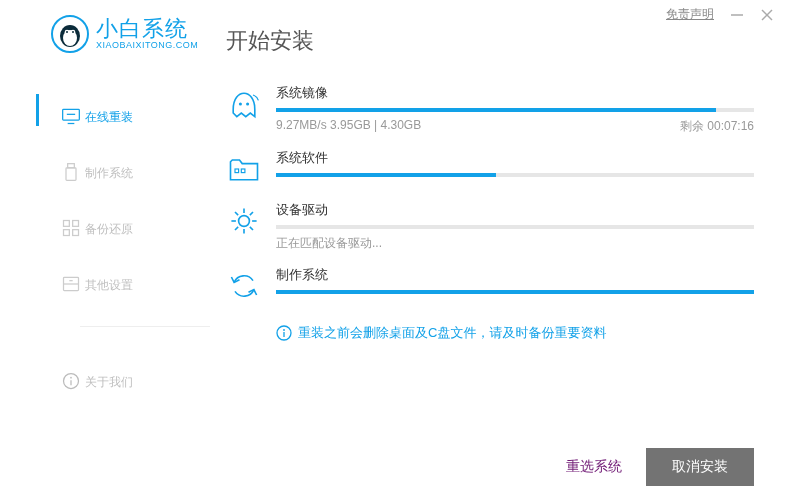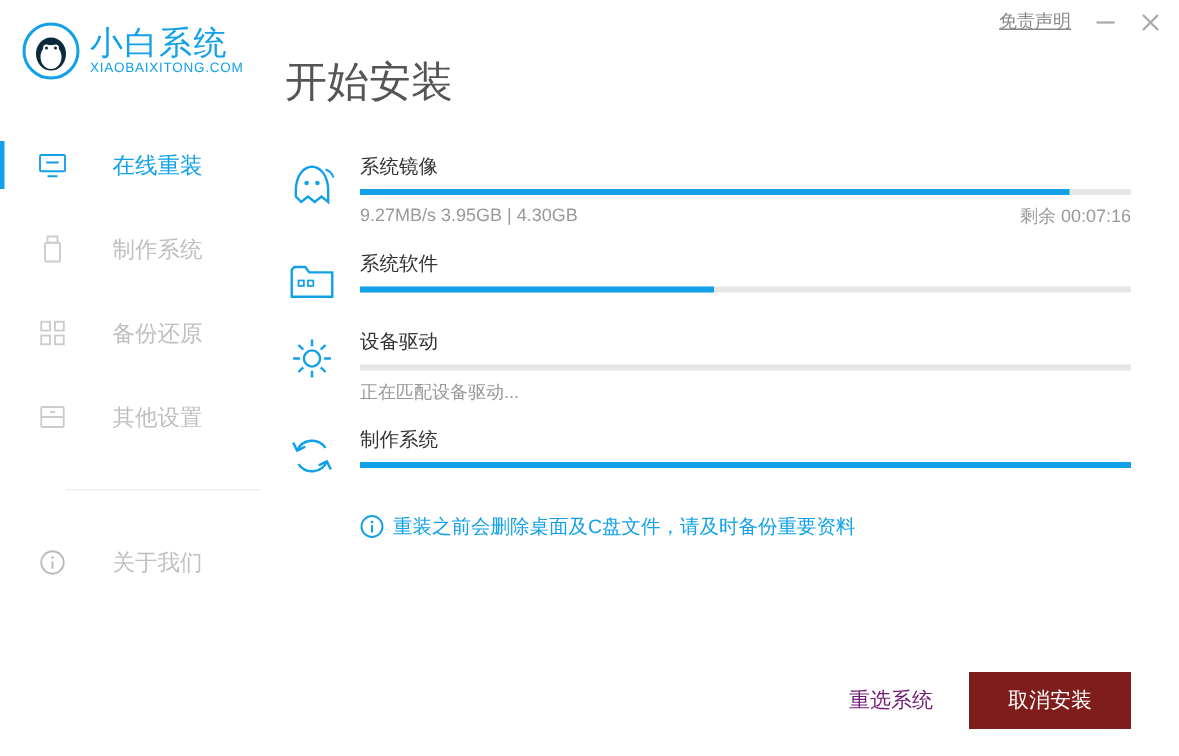"免责声明" .app { padding-left: none -> 36px }
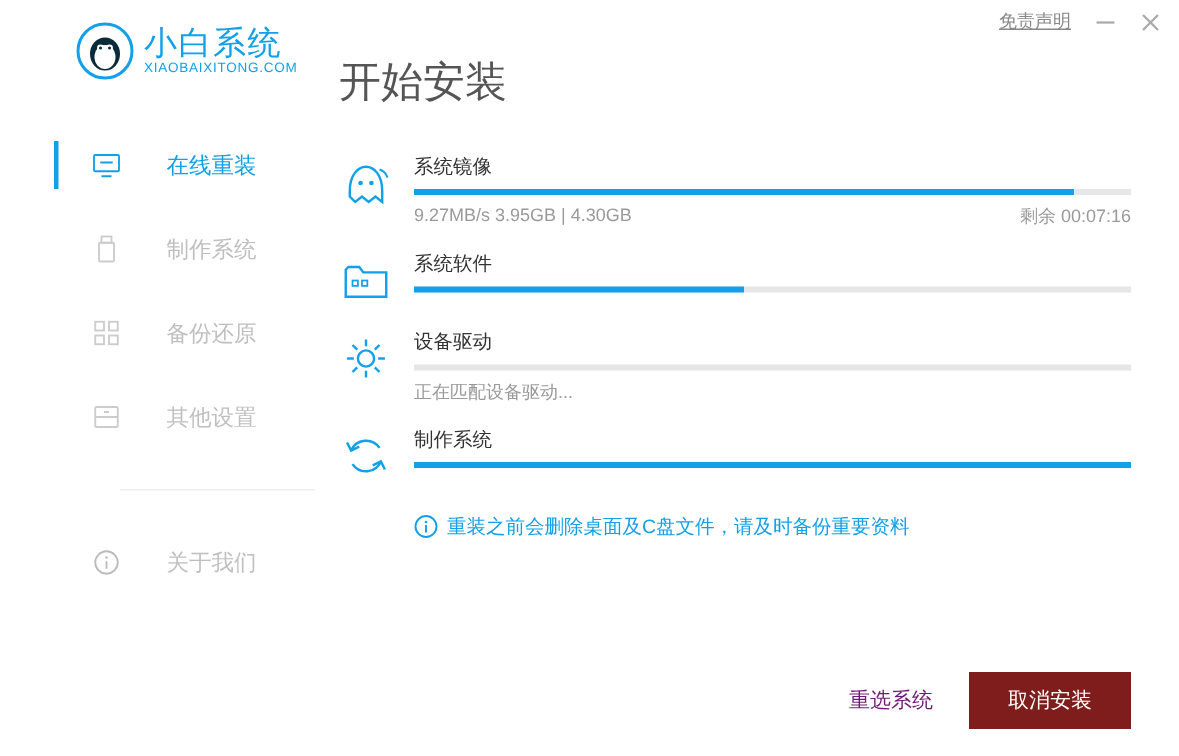"开始安装" .page-title { font-size: 28px -> 22px; margin-top: 18px -> 8px }
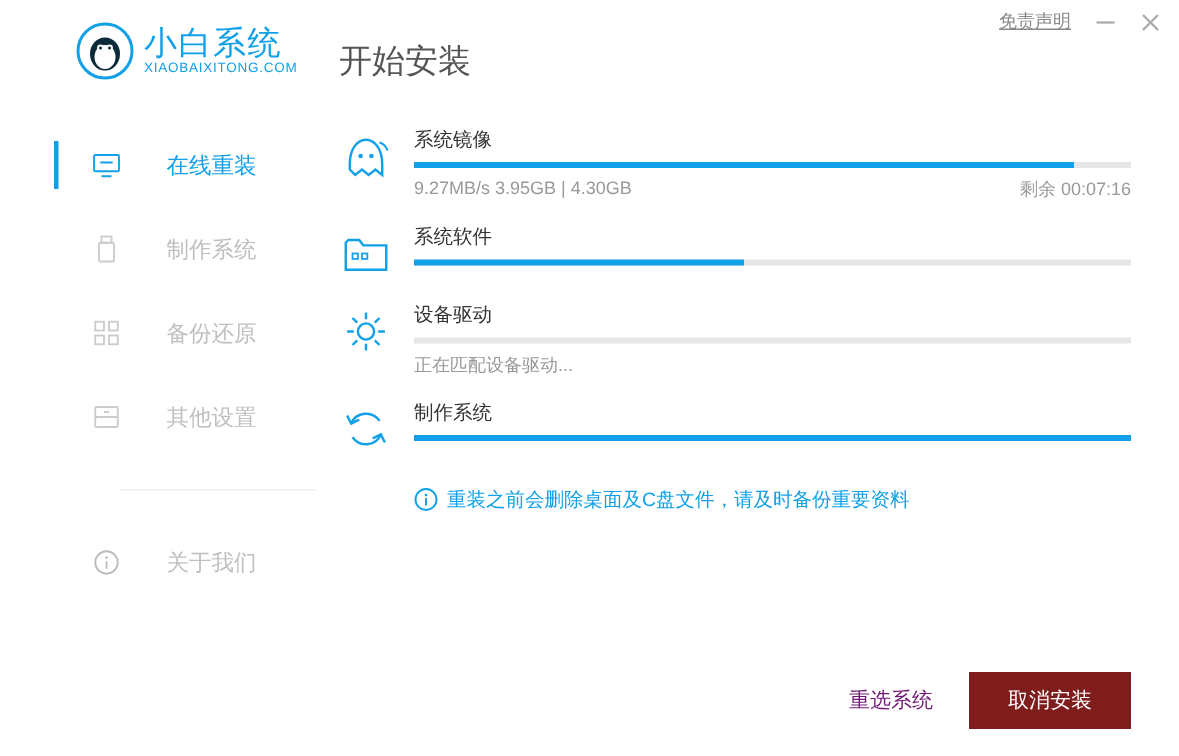"在线重装" .nav-item { align-items: center -> flex-end; font-size: 15px -> 12px; gap: 30px -> 4px }
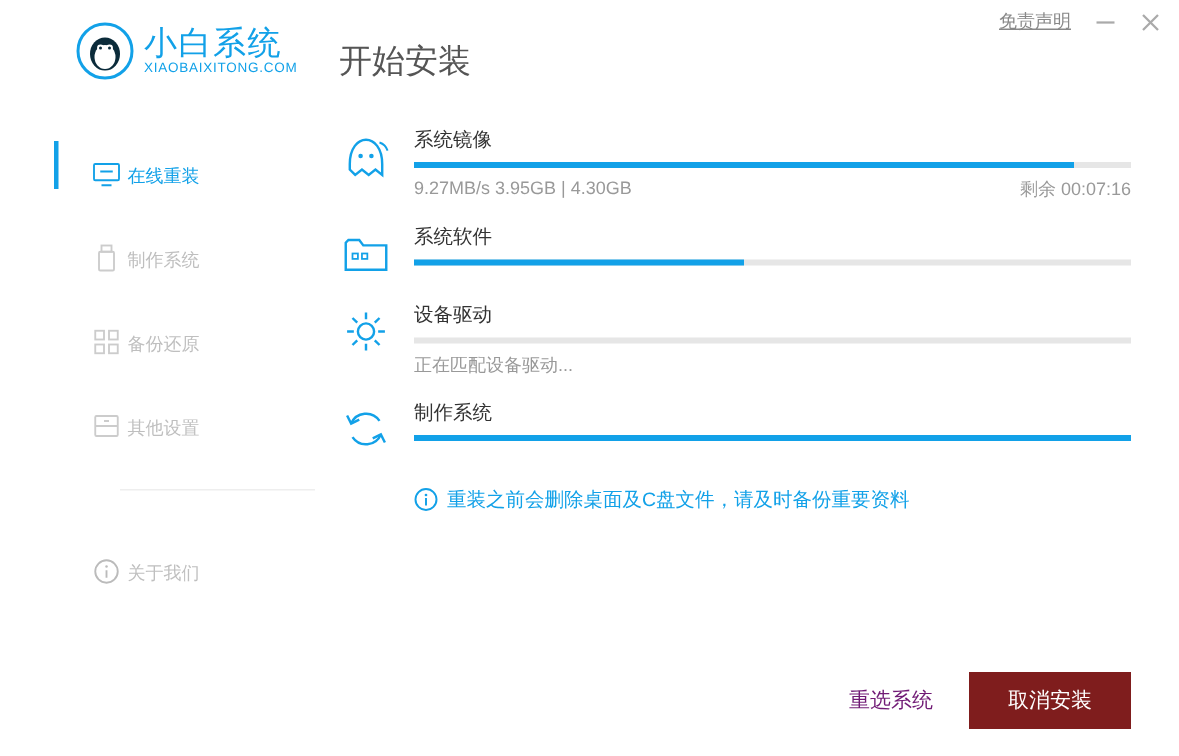"取消安装" .btn-primary { background: #7f1d1d -> #737373 }
